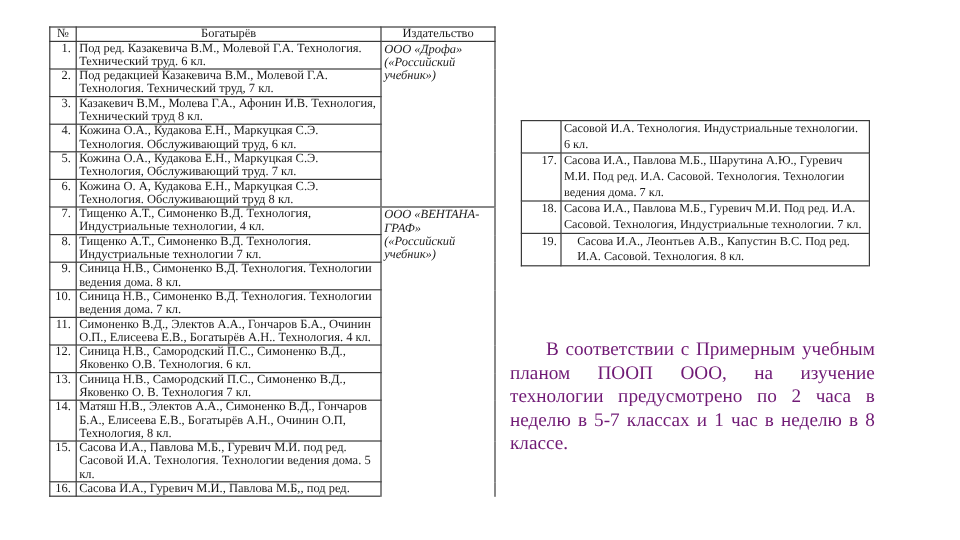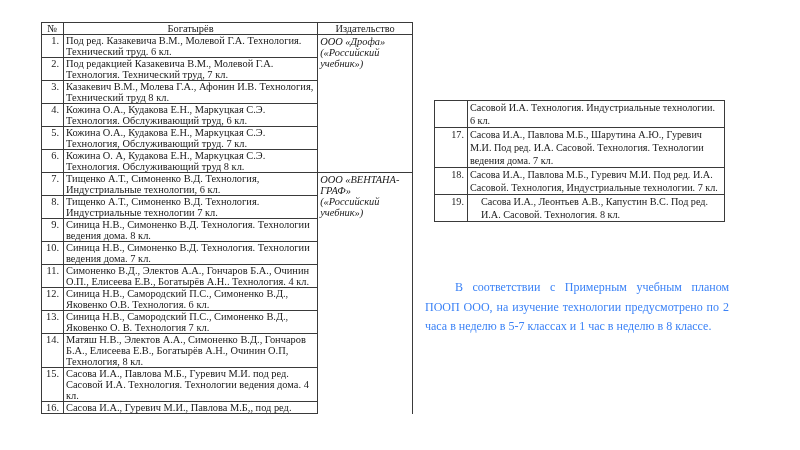"Тищенко А.Т., Симоненко В.Д. Технология," td { text: 6 -> 4 }
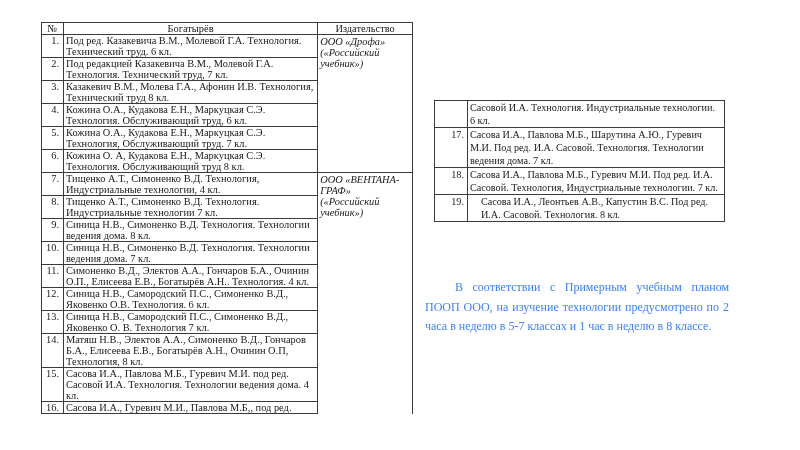"В соответствии с Примерным учебным" #paragraph { color: #3b82f6 -> #701a75; font-size: 12px -> 16px }
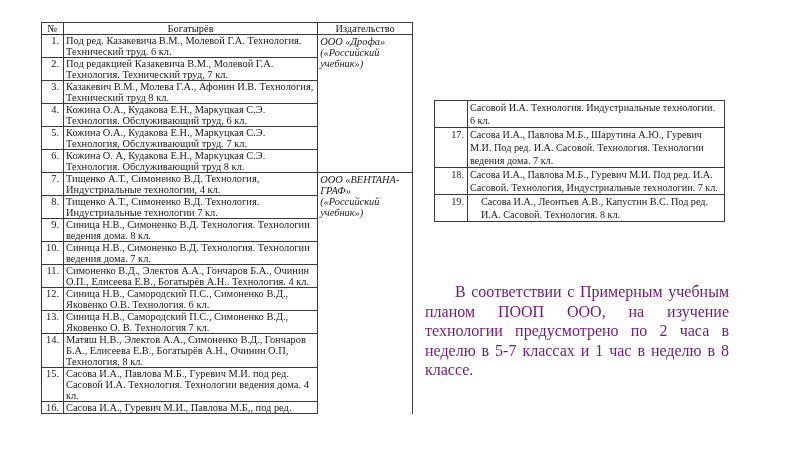"Сасова И.А., Павлова М.Б., Гуревич М.И. под ред. Сасовой" td { text: 4 -> 5 }
